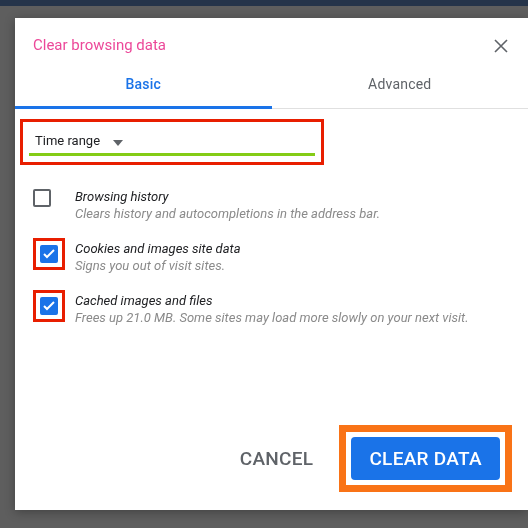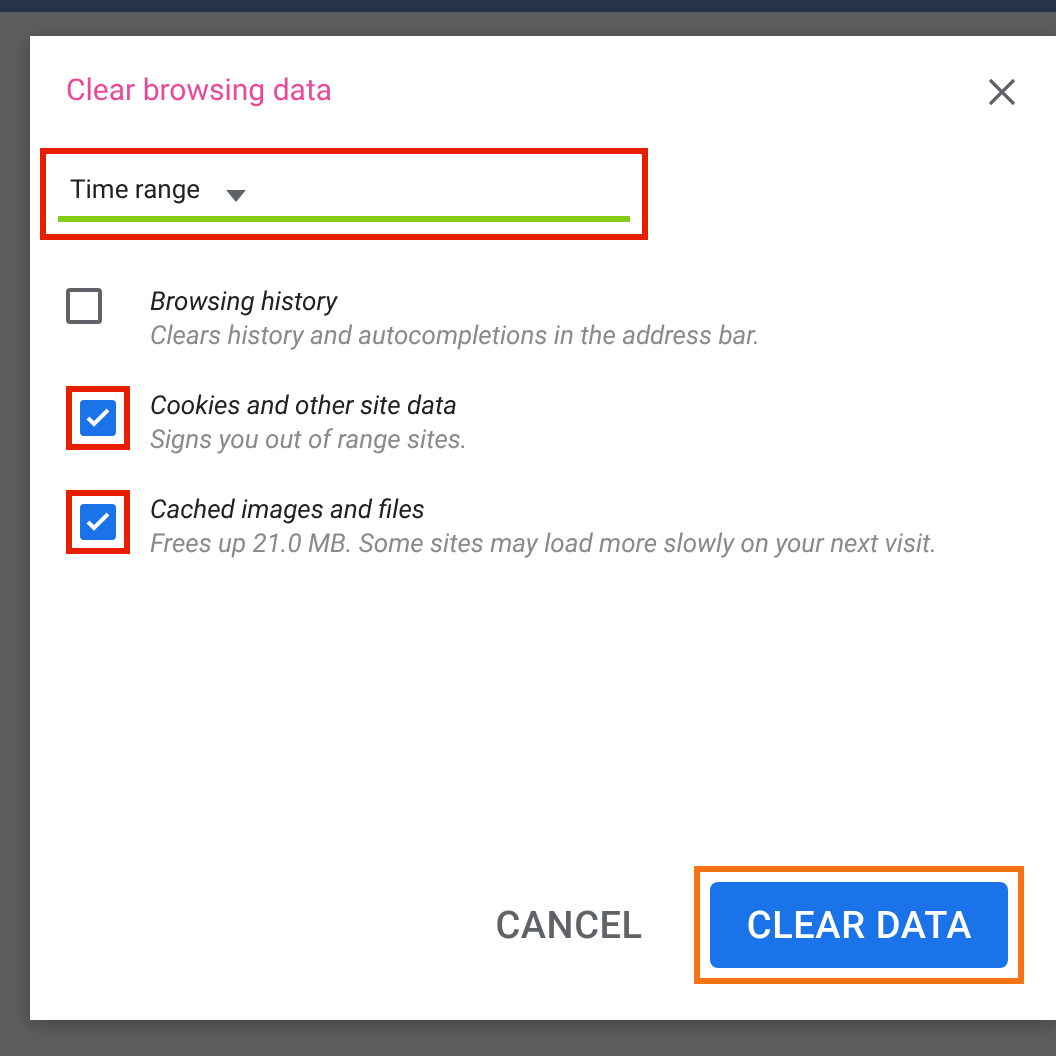"Basic" div.tabs { html: none -> <div> <div>Basic</div> <div>Advanced</div> </div> }
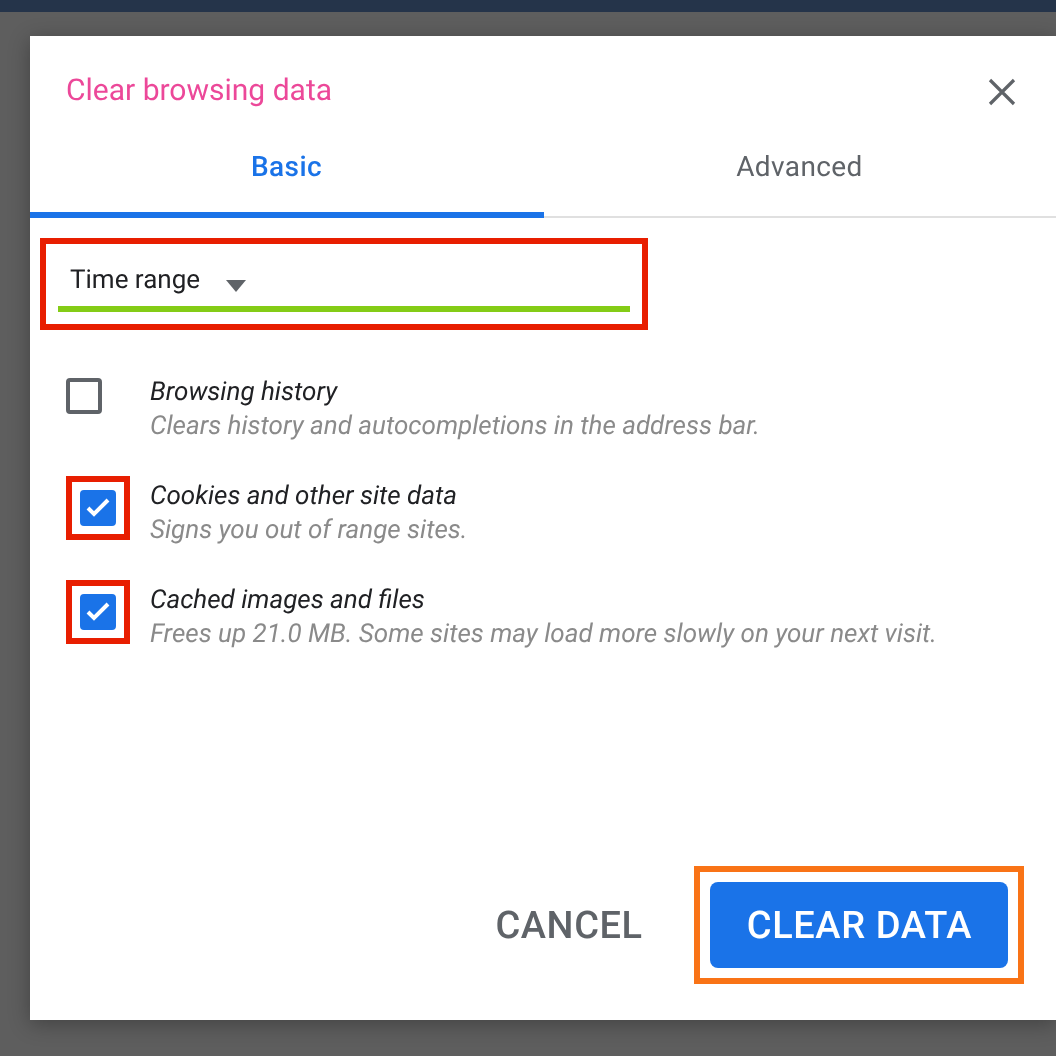"Cookies and other site data" div.opt-title { text: other -> images }
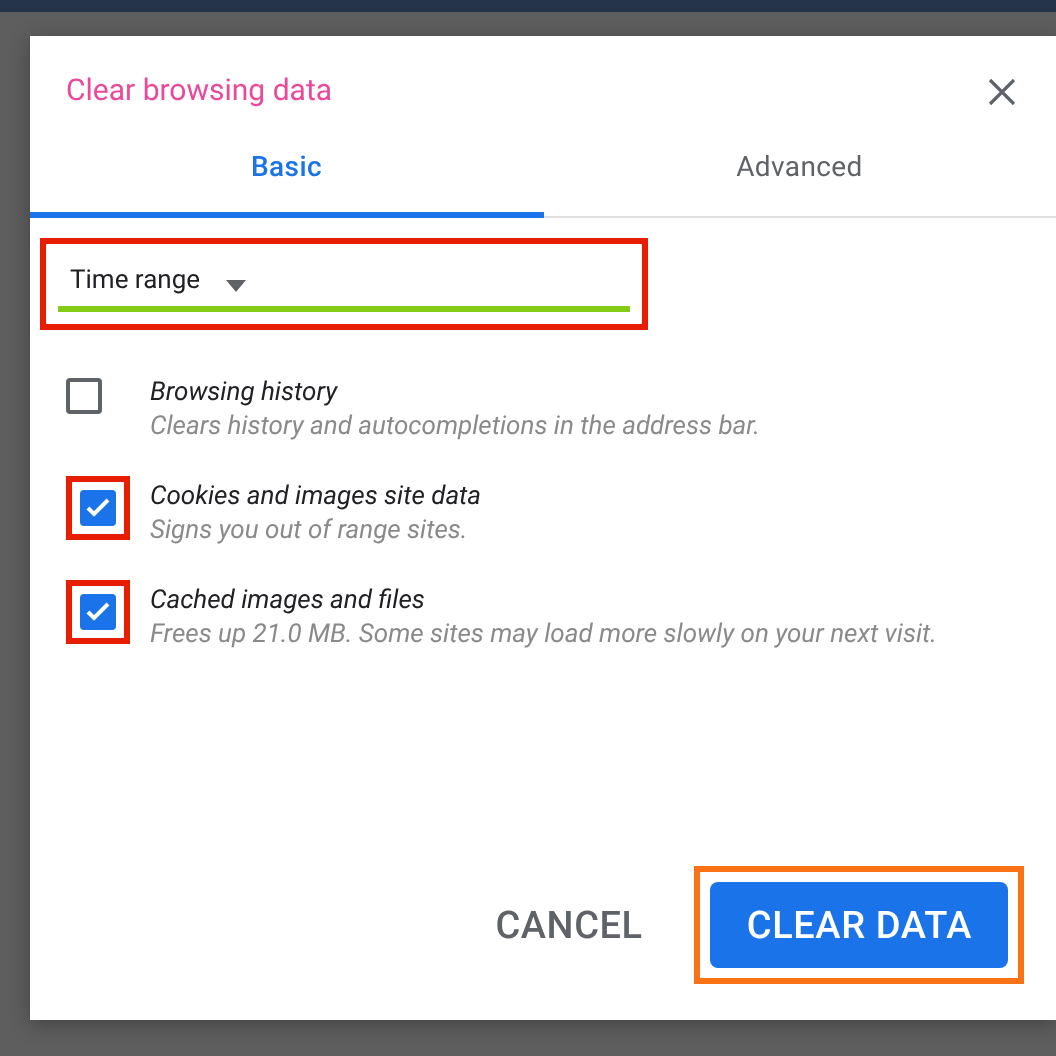"Signs you out of range" div.opt-sub { text: range -> visit }
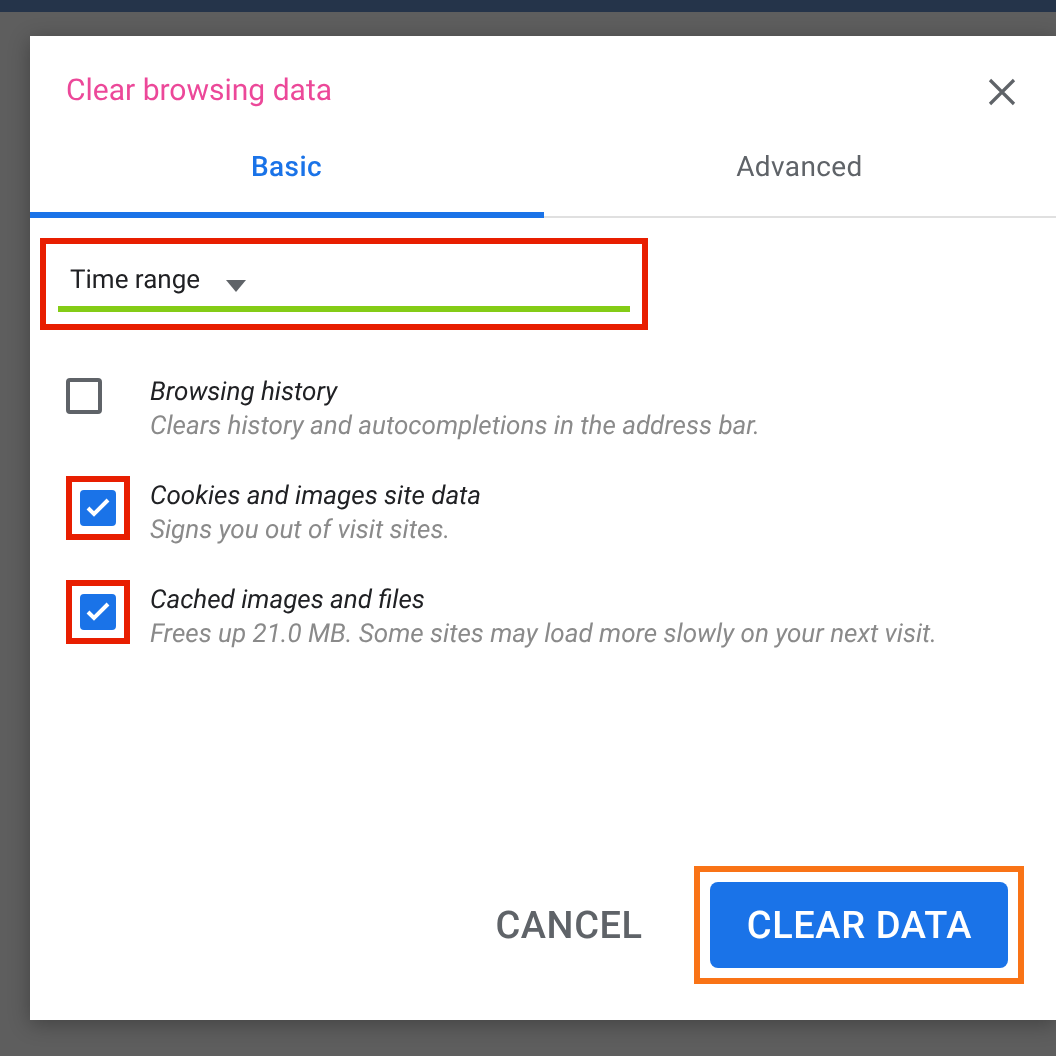"CLEAR DATA" .footer-highlight { border: 3px solid #f97316 -> 7px solid #f97316 }
